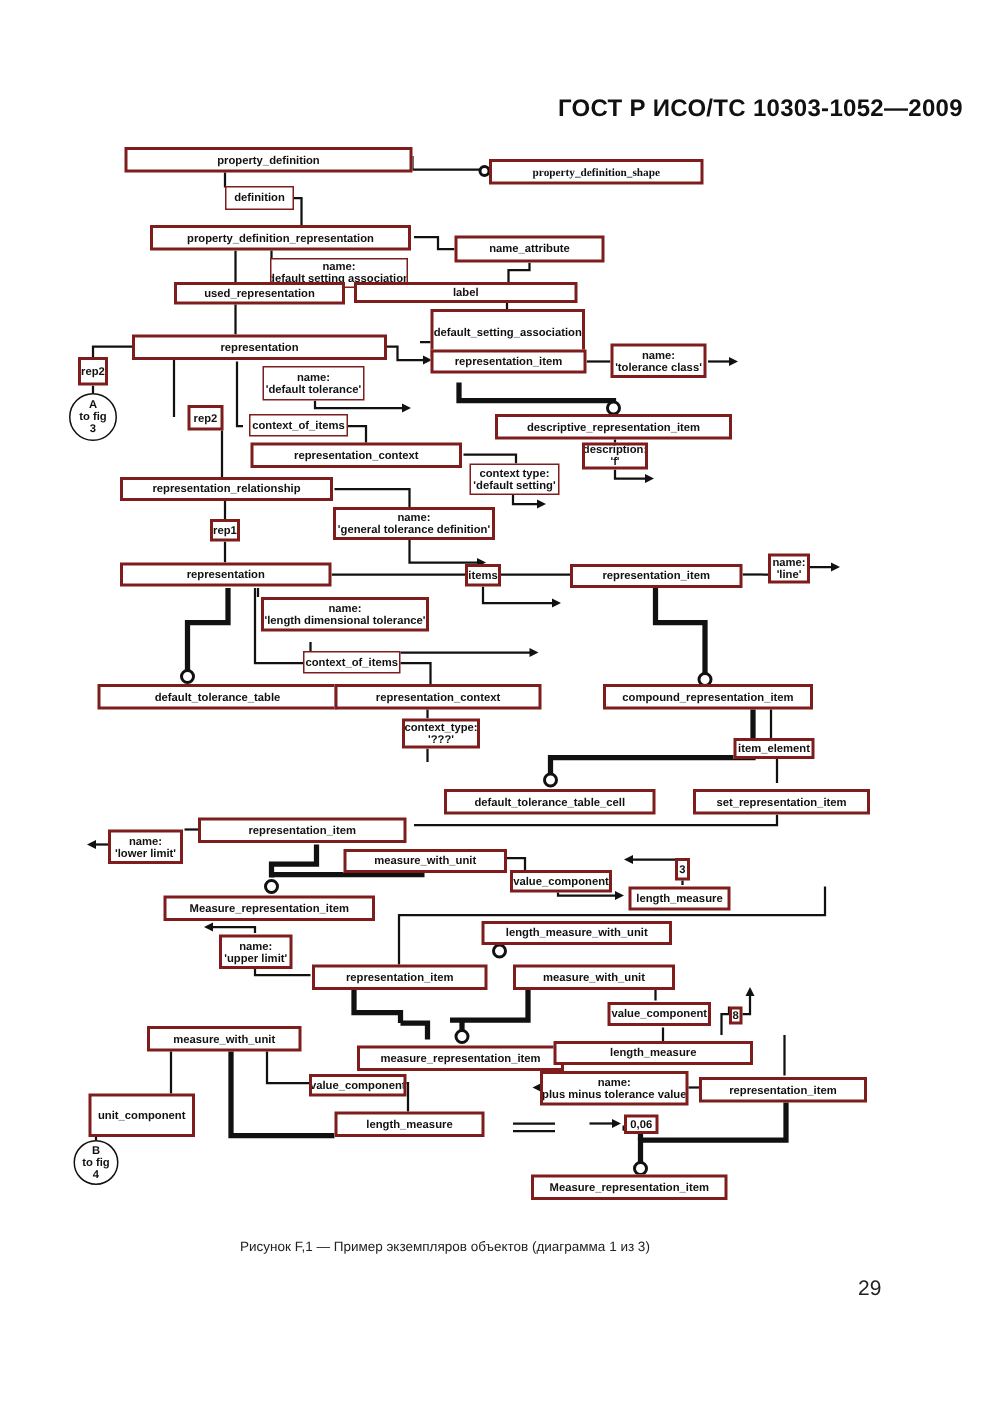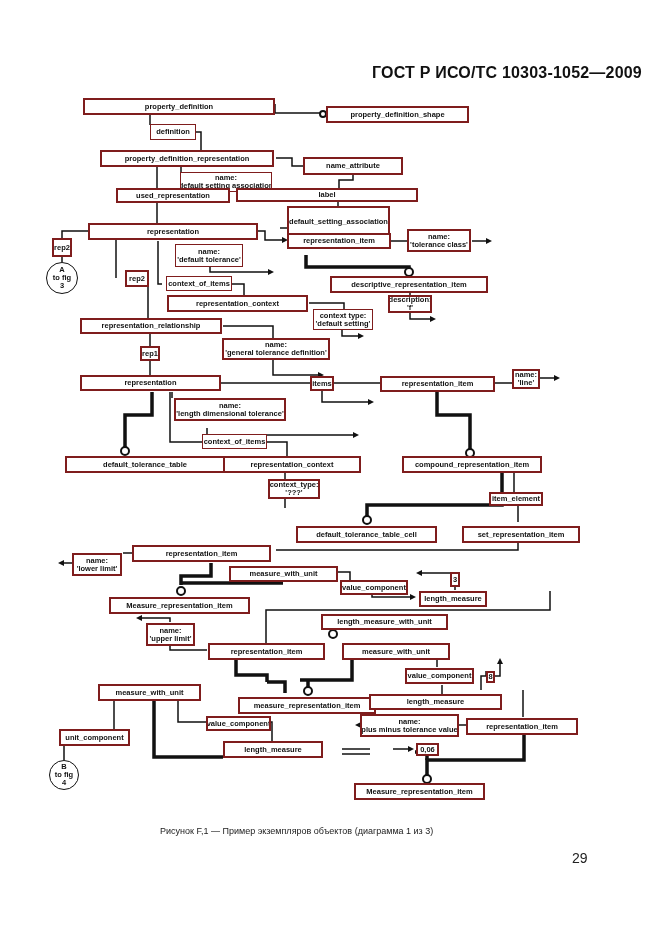"property_definition_shape" div.box { font-family: none -> Liberation Serif, serif }
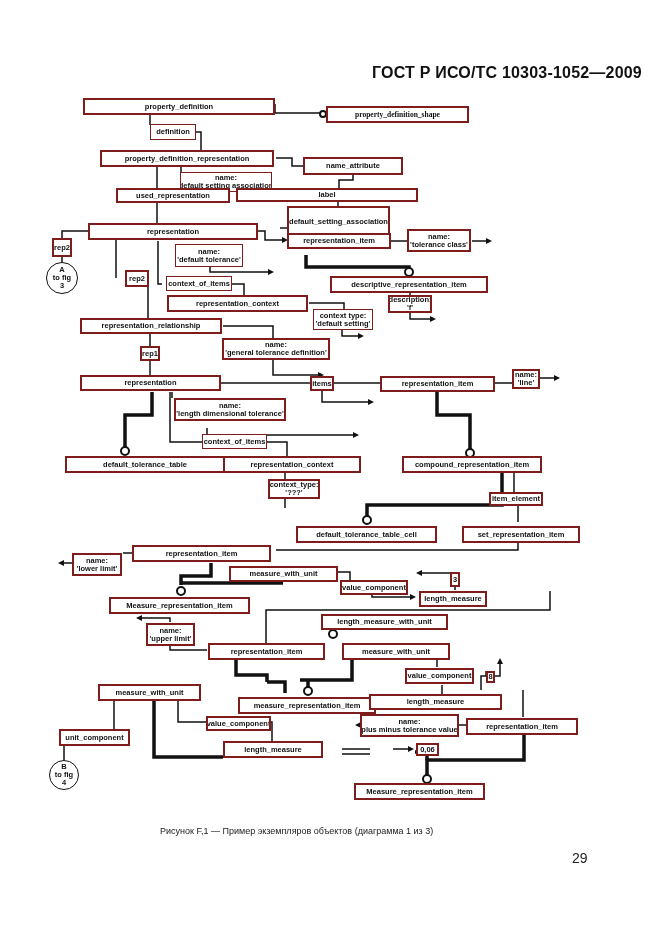"label" div.box { width: 182px -> 149px }
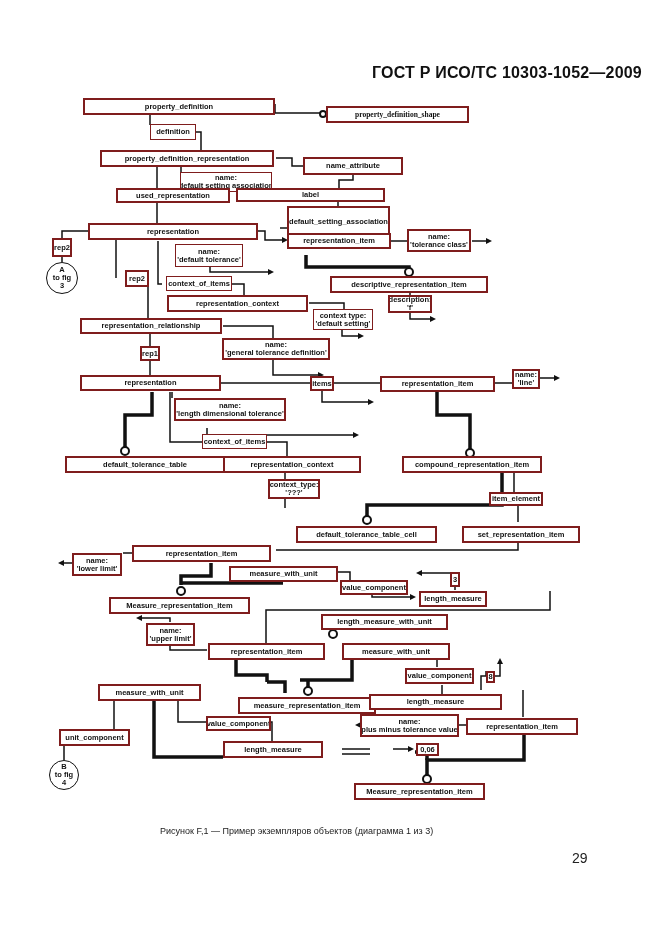"unit_component" div.box { height: 17px -> 29px }
